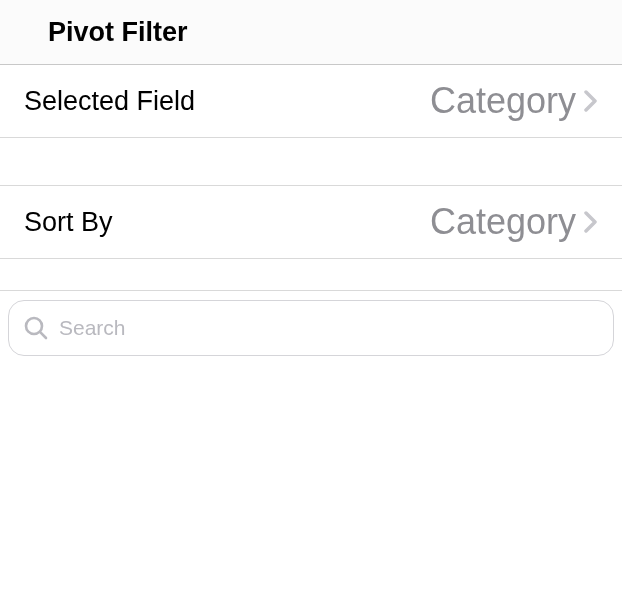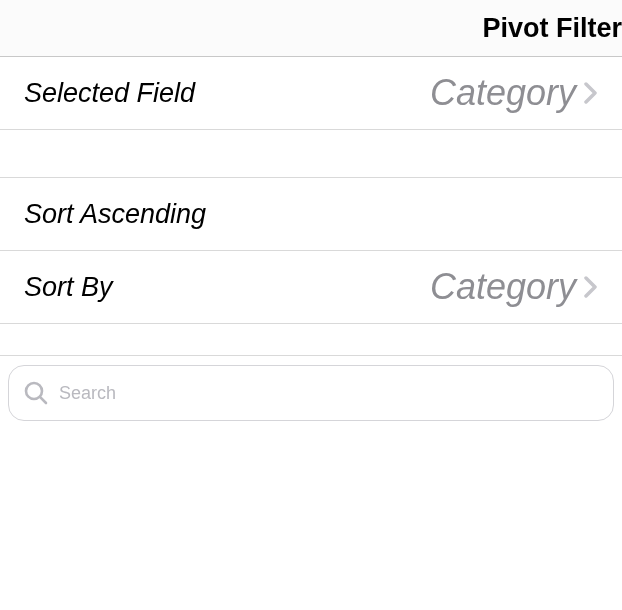"Pivot Filter" .header { height: 57px -> 65px; justify-content: flex-end -> flex-start; padding-left: none -> 48px }
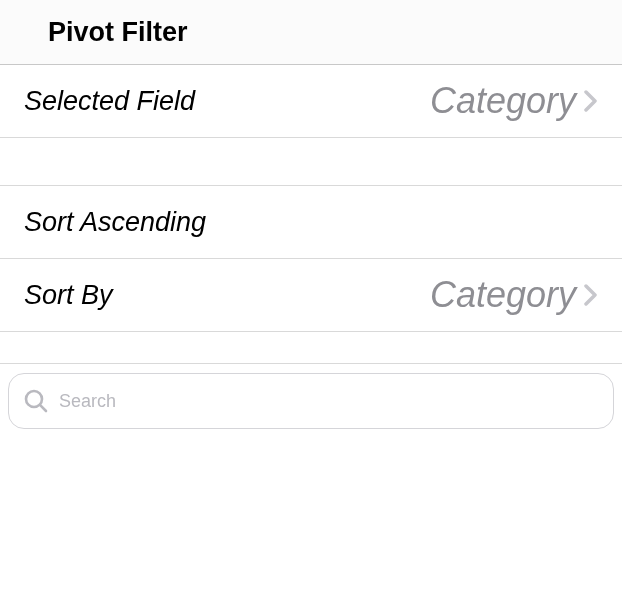"Selected Field" .row { font-style: italic -> none }
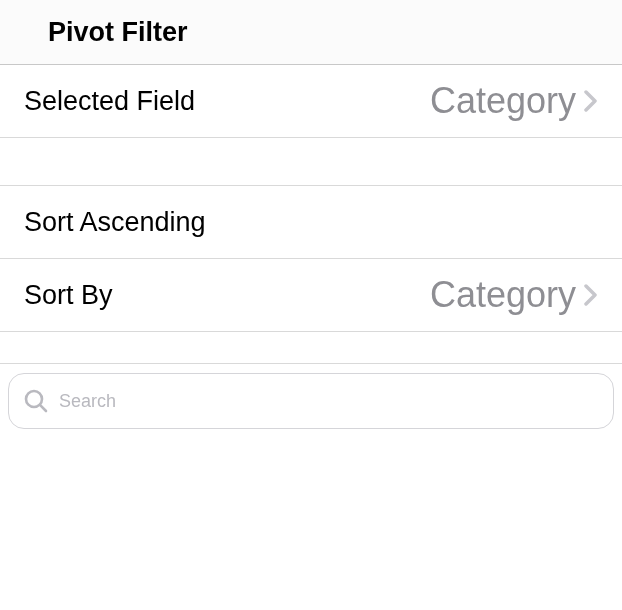"Sort Ascending" div.row { html: <div> <span>Sort Ascending</span> </div> -> none }
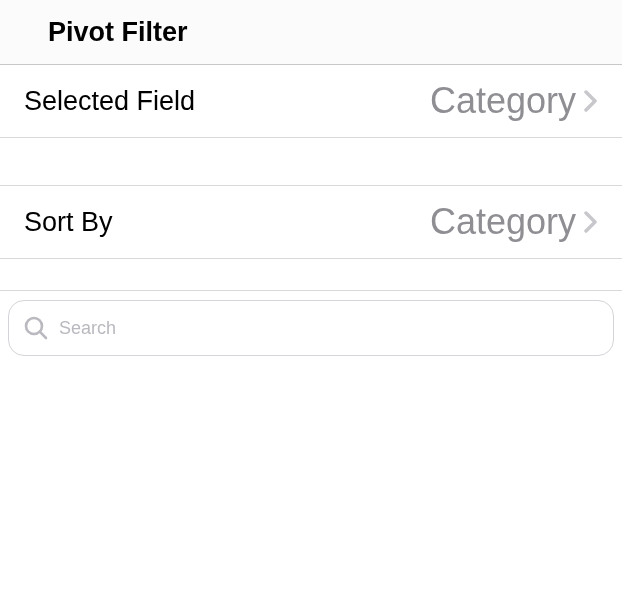"Search" .search-input { font-size: 18px -> 21px }
